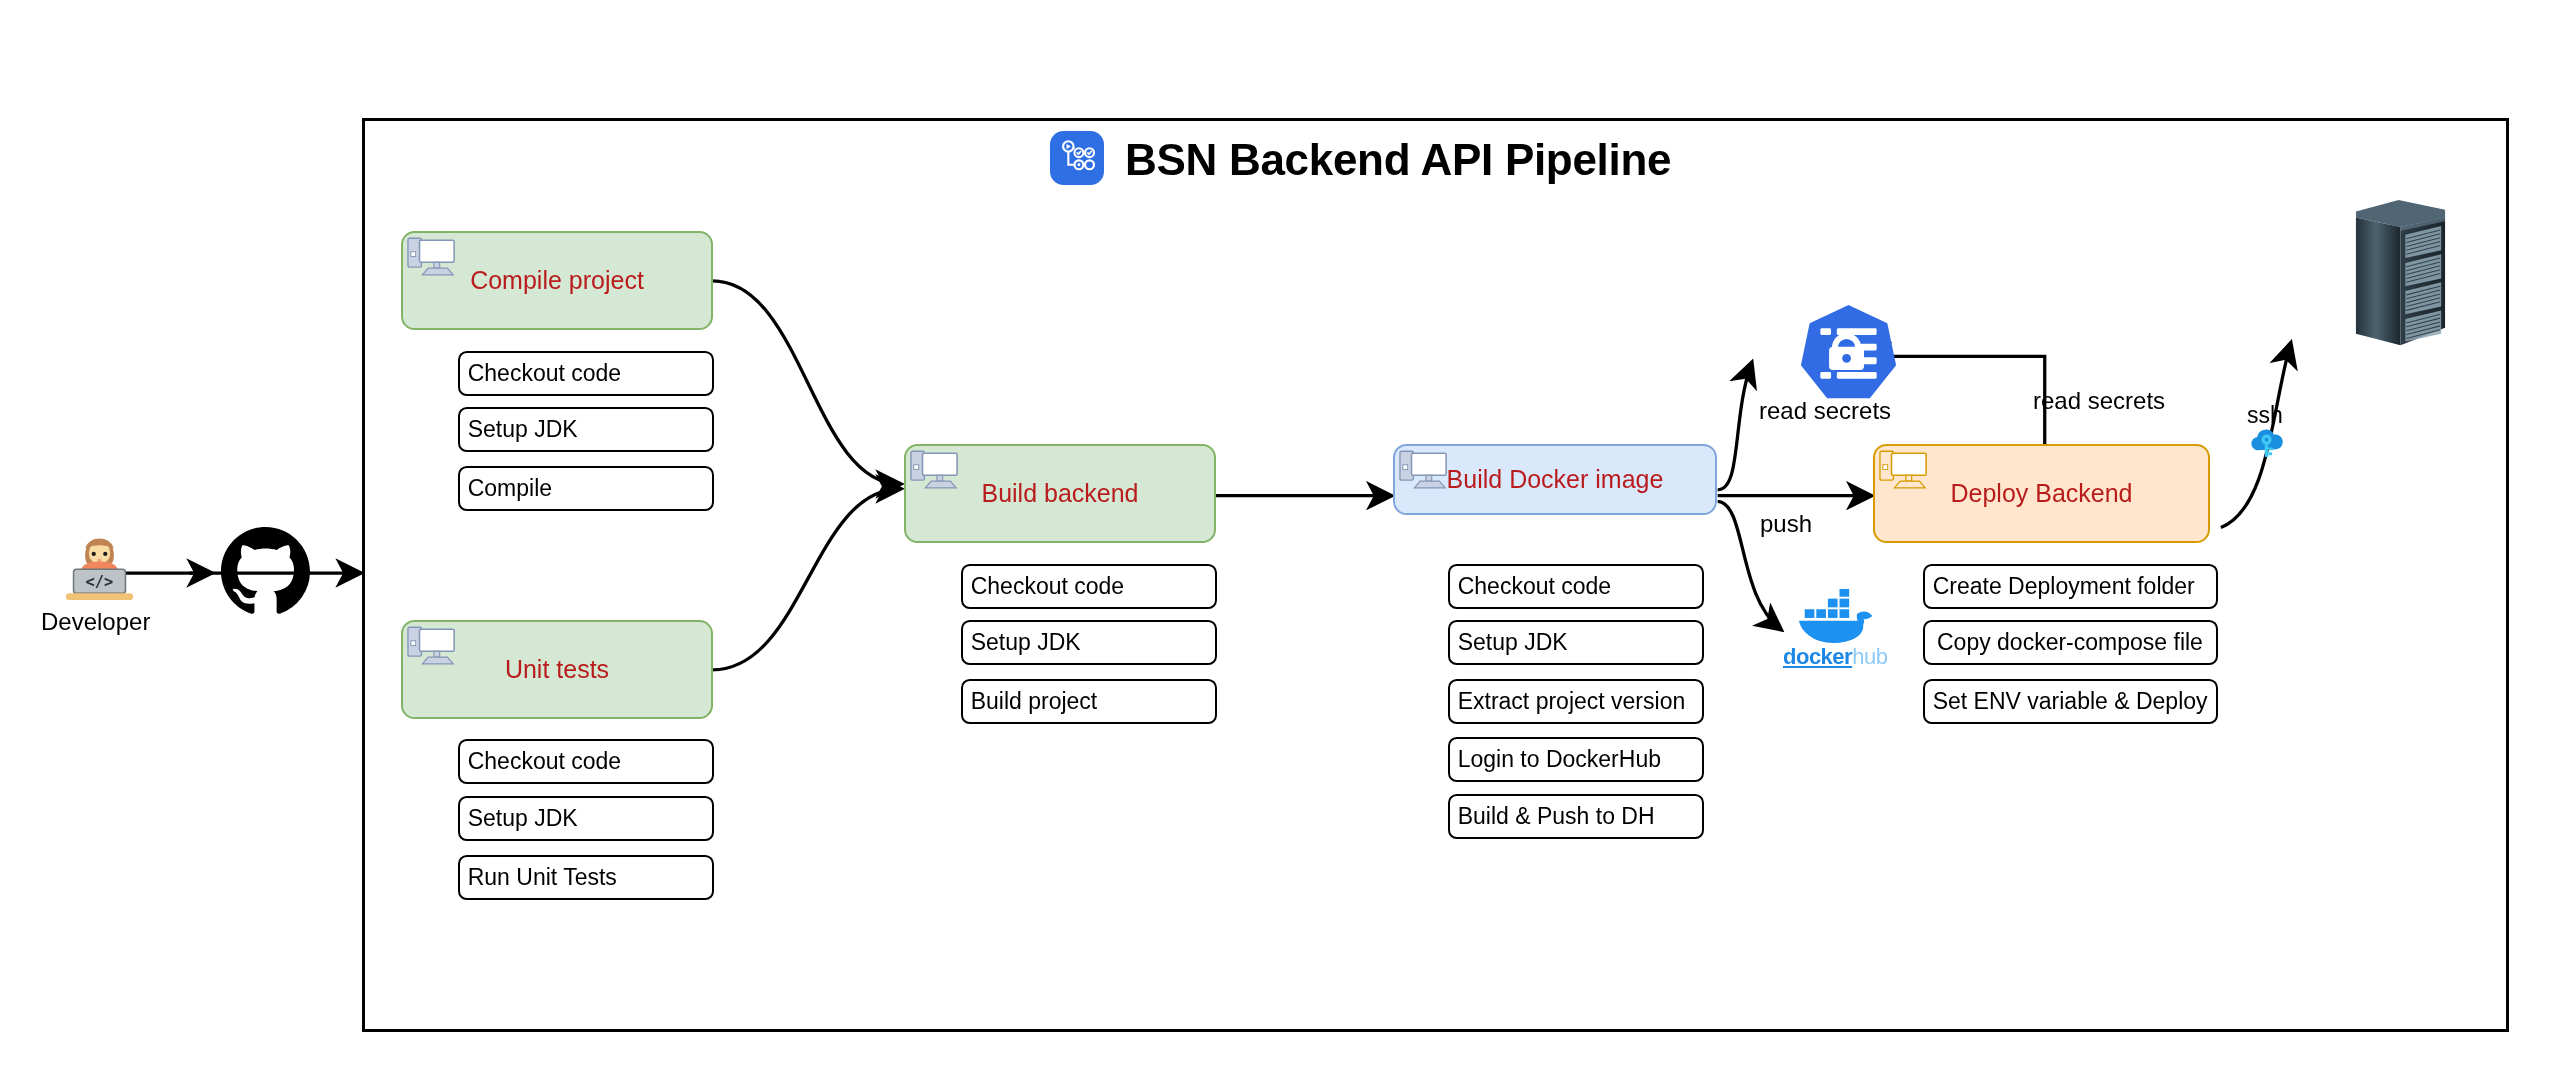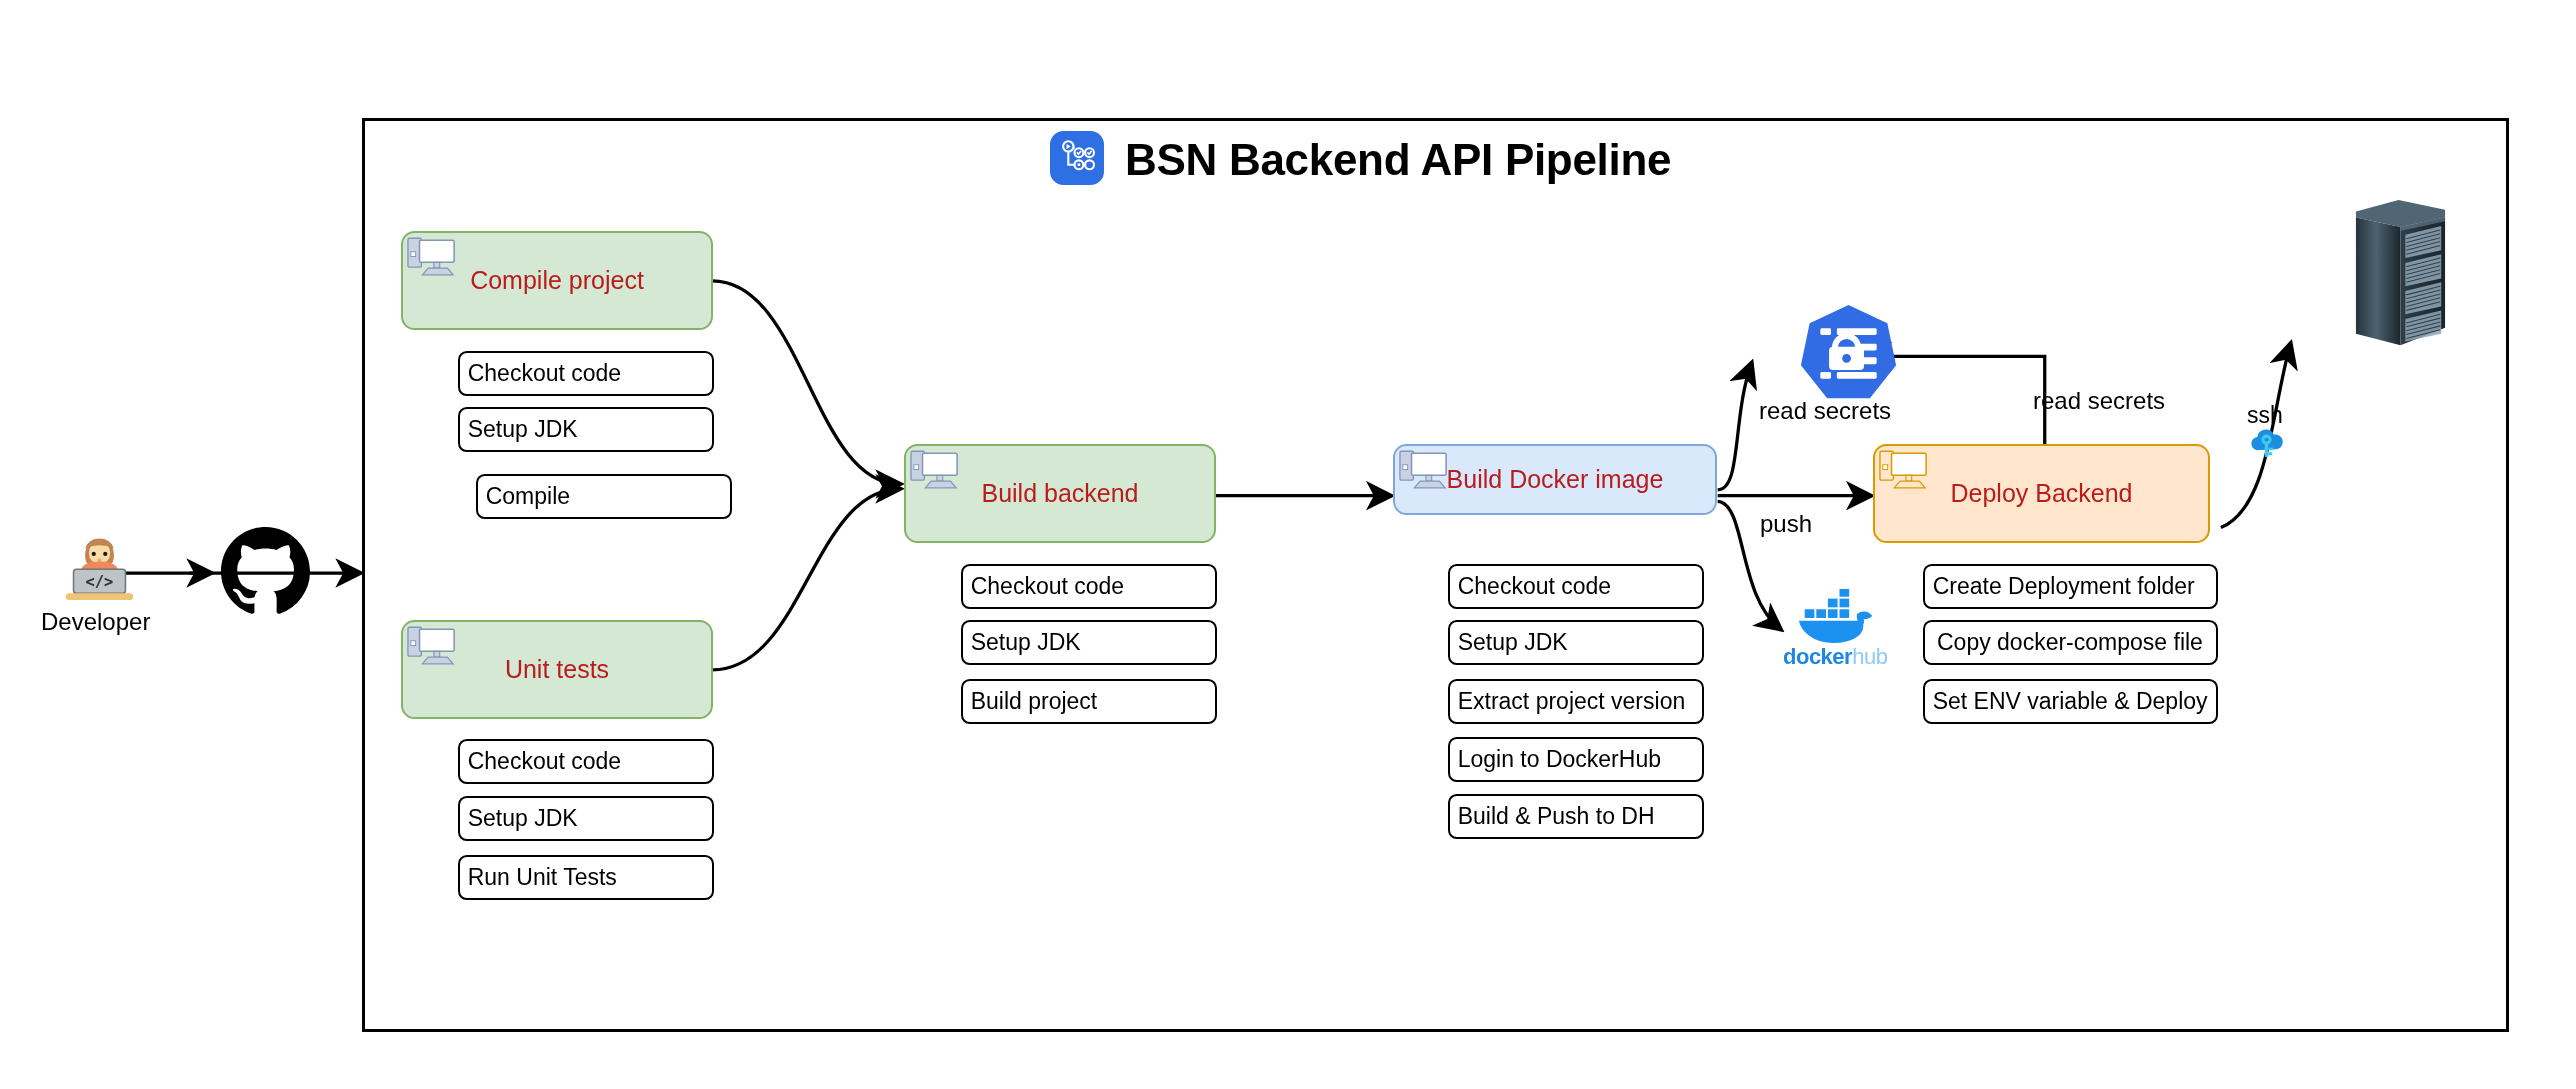"Compile" div.step { left: 476px -> 458px; margin-top: 8px -> none }
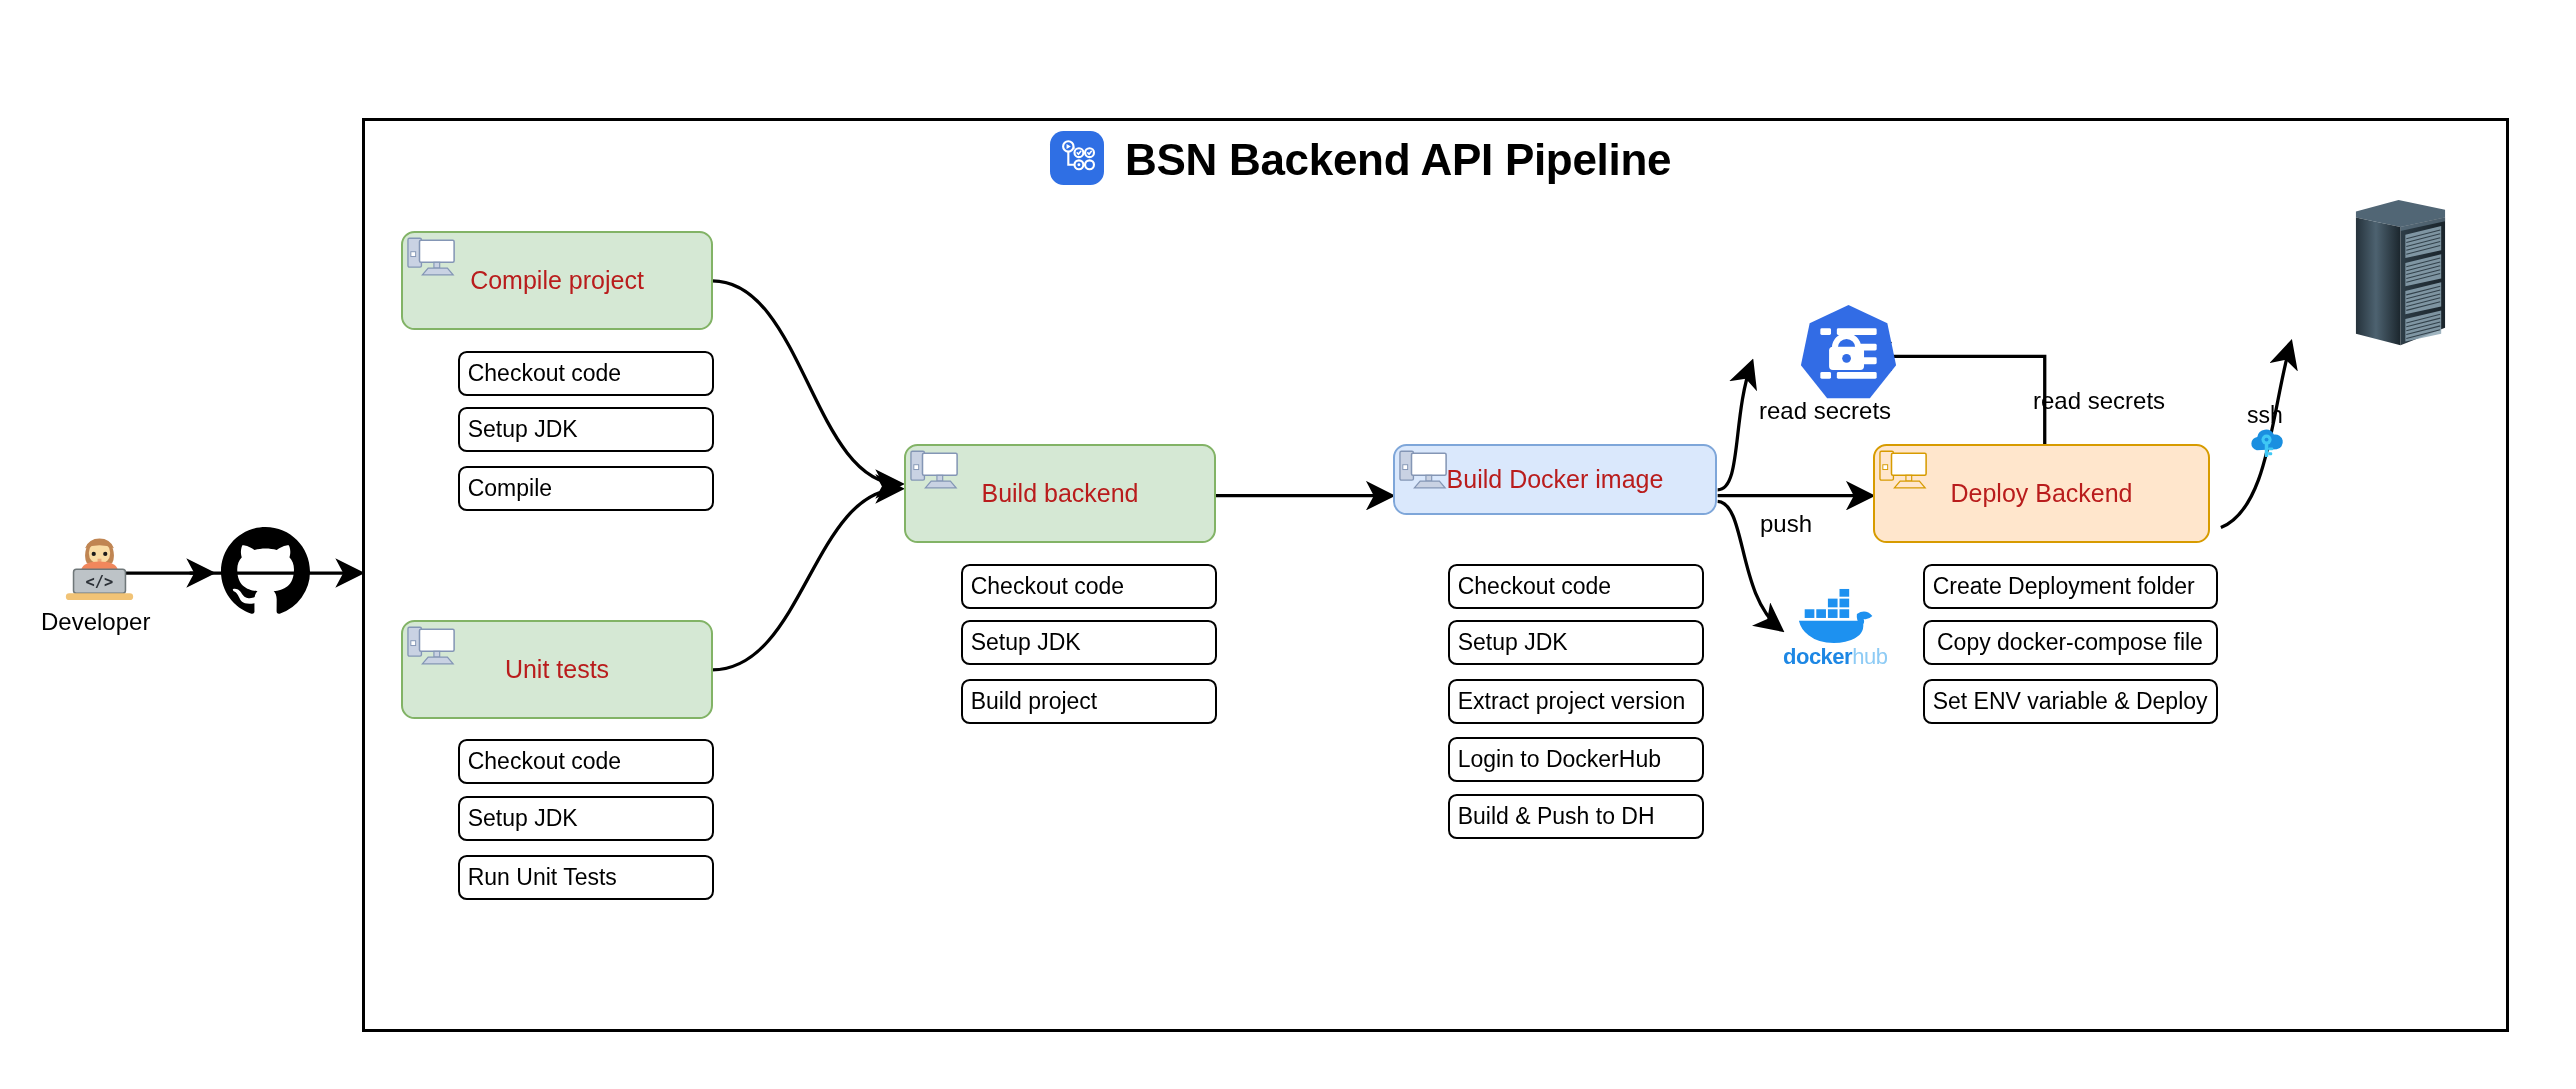"docker" .dh-d { text-decoration: none -> underline }
